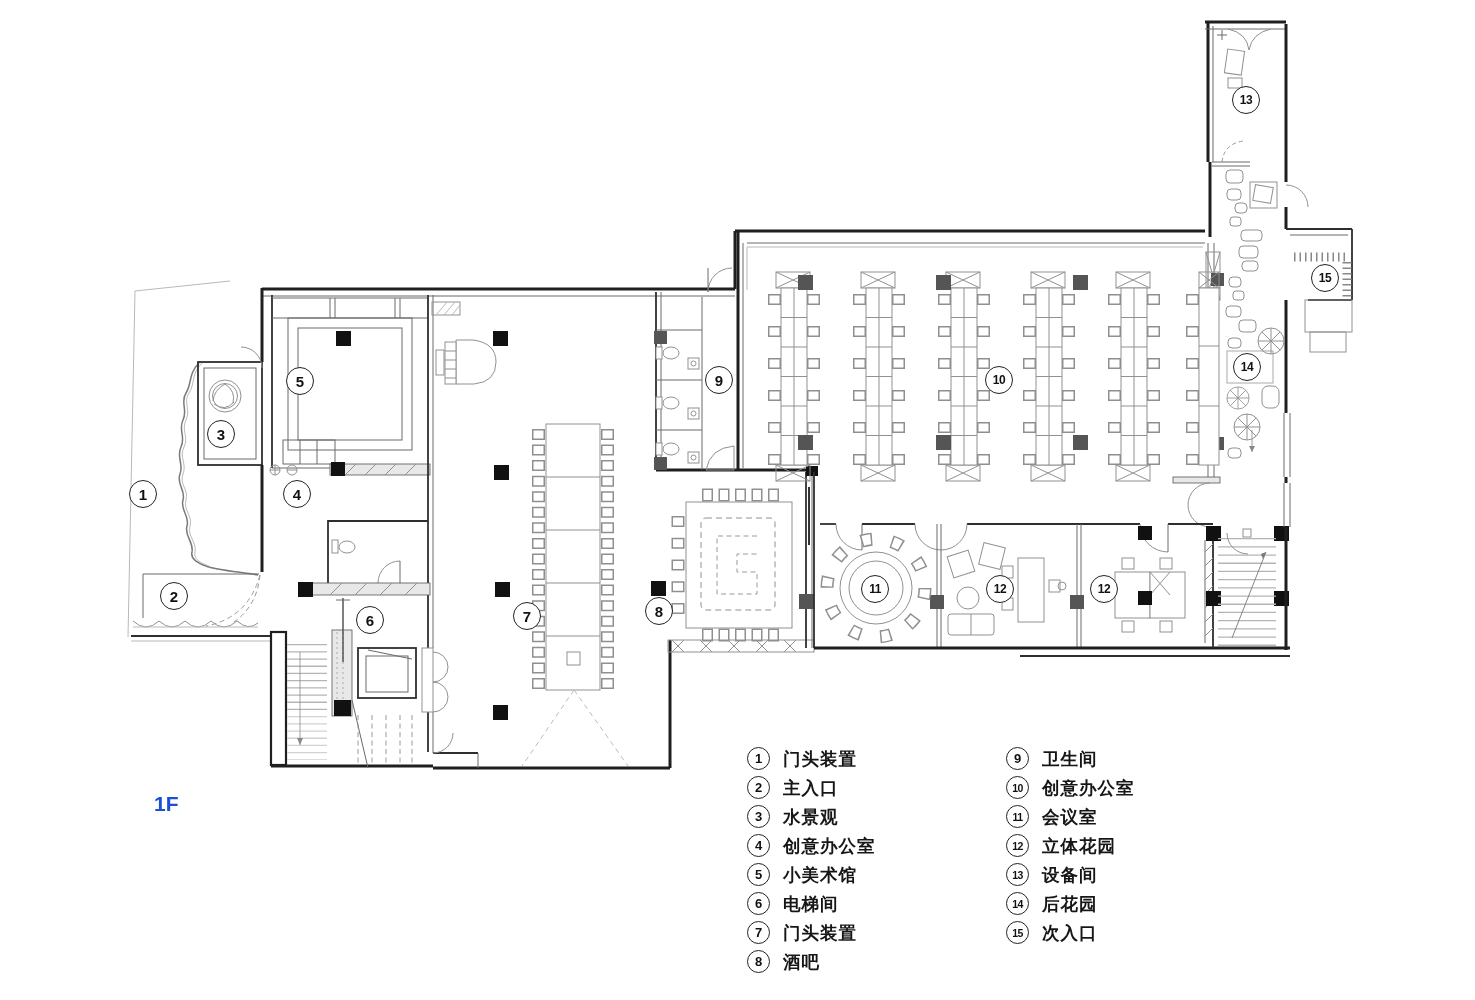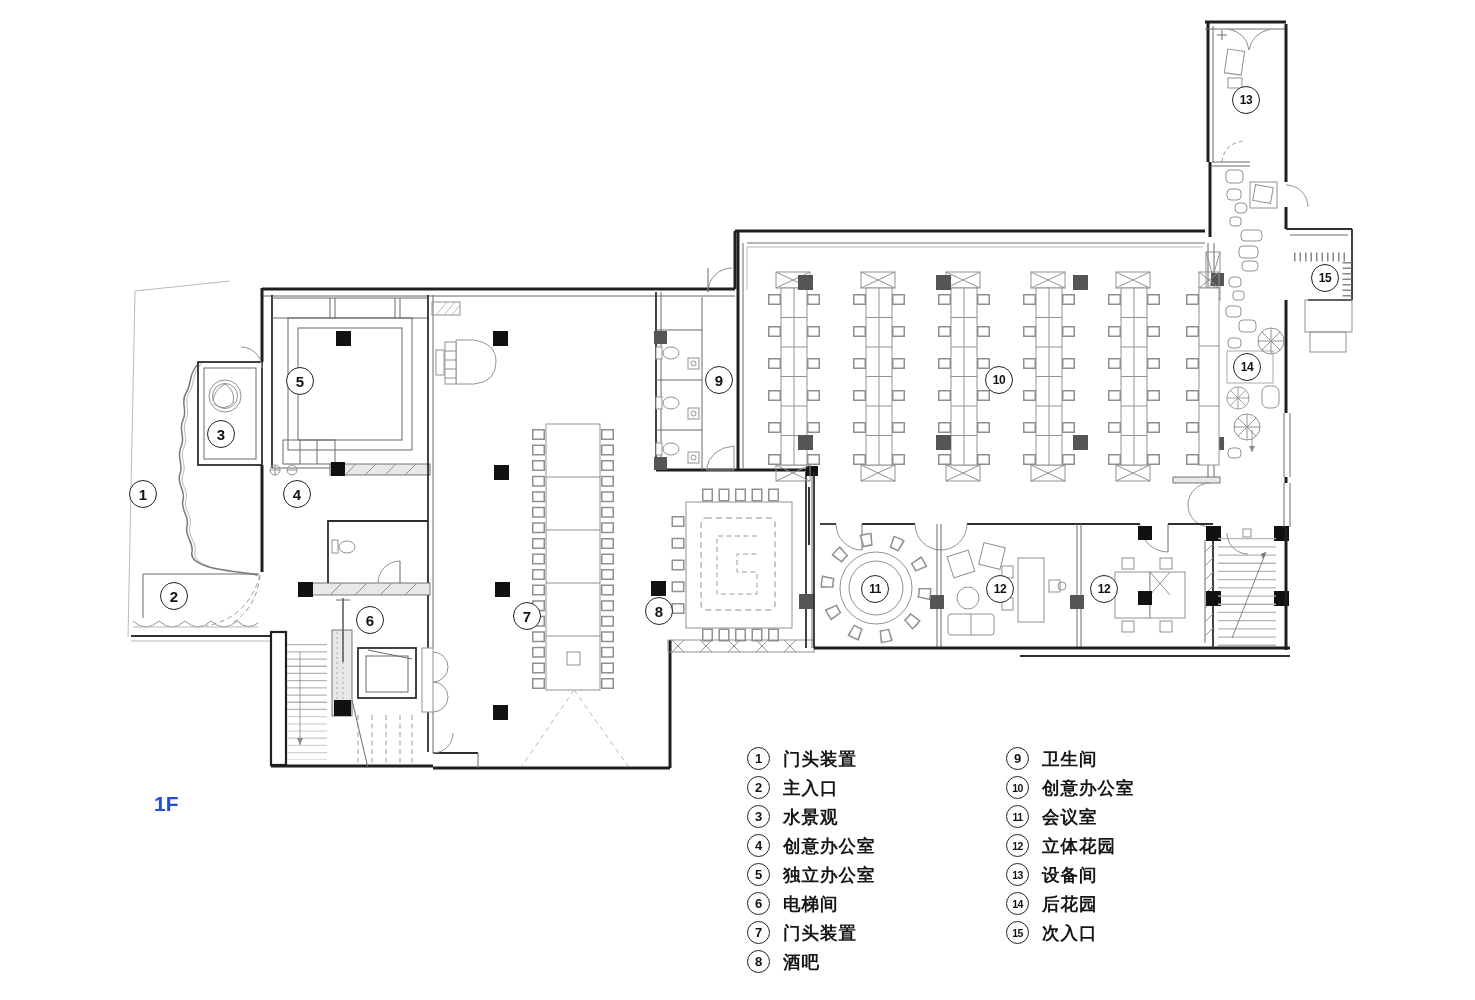"独立办公室" span.llab { text: 独立办公室 -> 小美术馆 }
